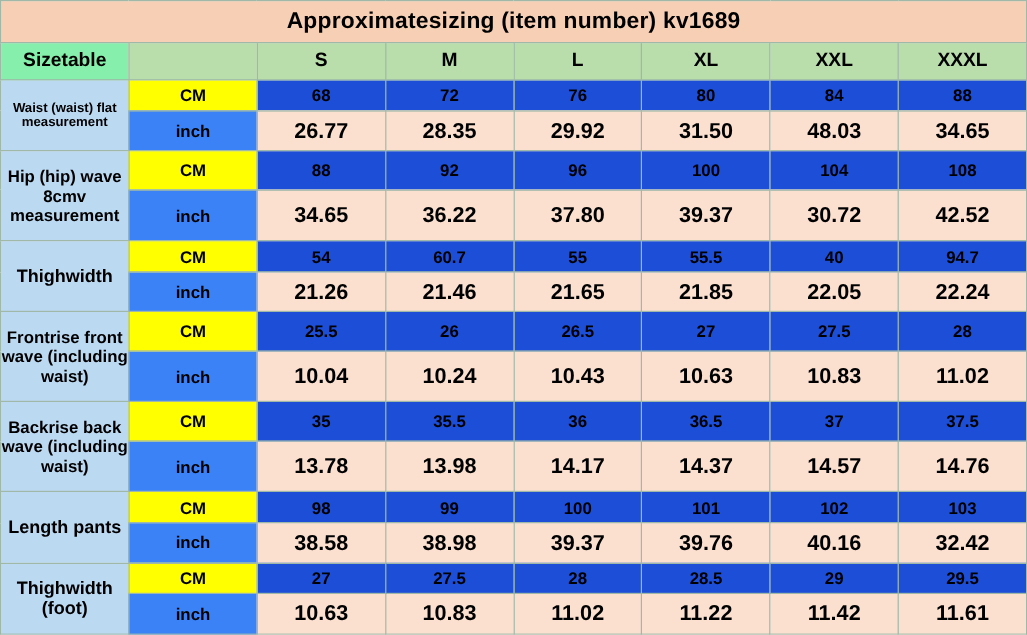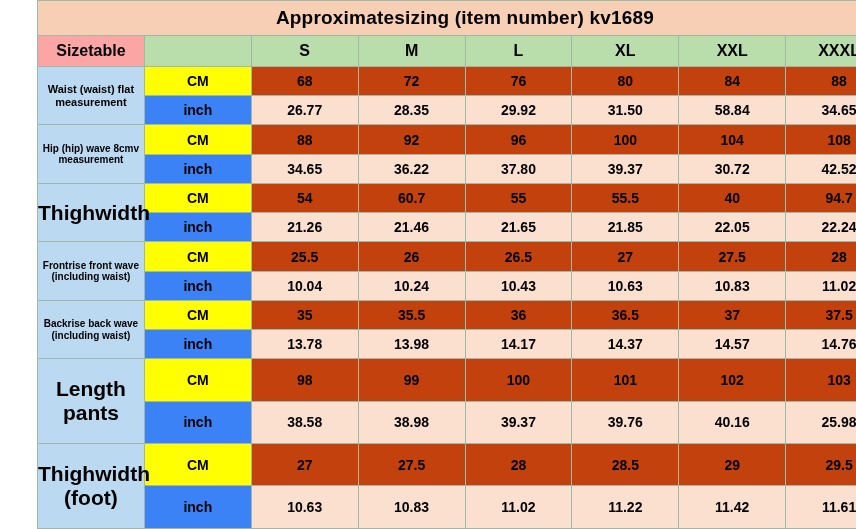"Approximatesizing (item number) kv1689" #sheet { padding-left: 37px -> none }
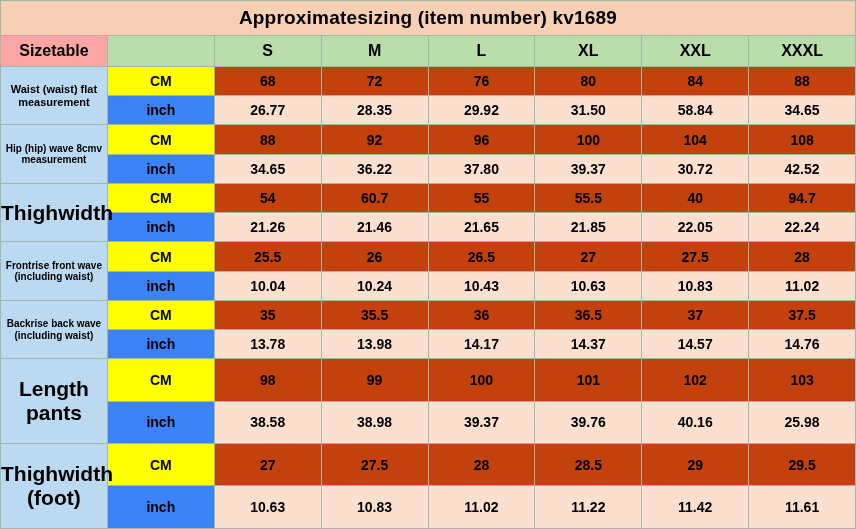"Sizetable" .hdr-label { background: #fca5a5 -> #86efac }
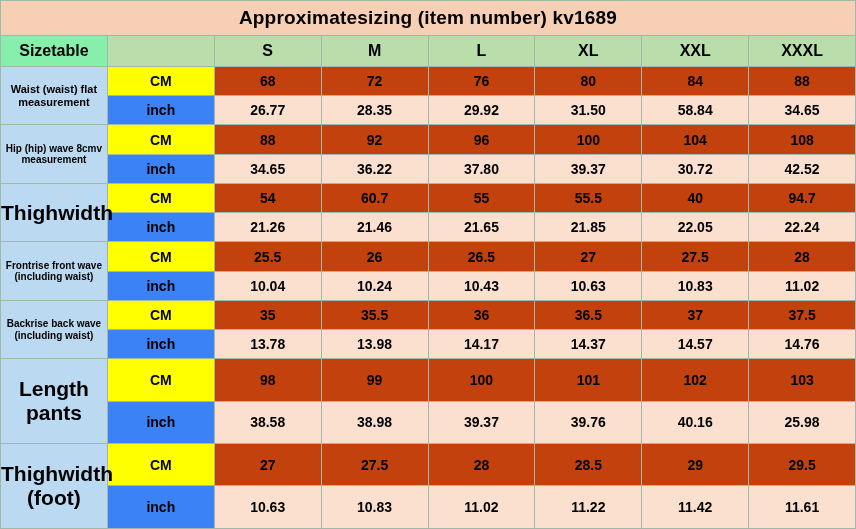"68" .val-cm { background: #c2410c -> #1d4ed8 }
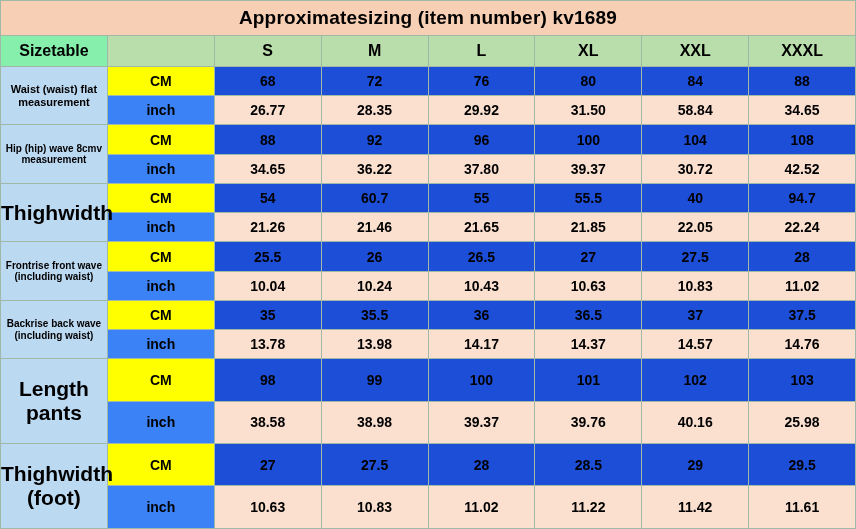"26.77" .val-inch { font-size: 14px -> 18px }
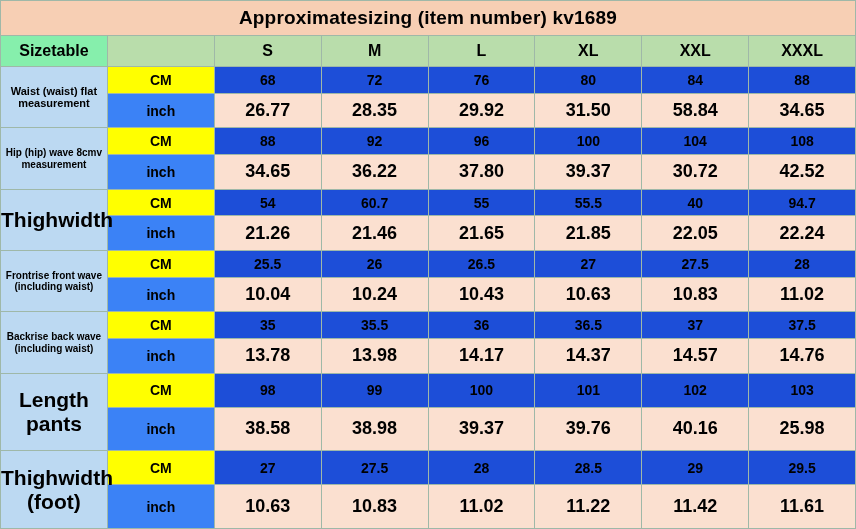"58.84" td.val-inch { text: 58.84 -> 48.03 }
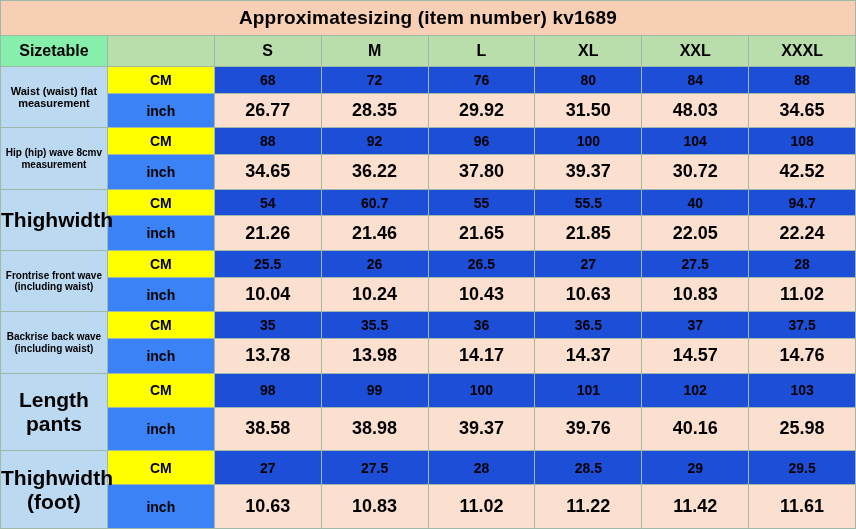"Hip (hip) wave 8cmv measurement" .rowlabel.tiny { font-size: 10px -> 14px }
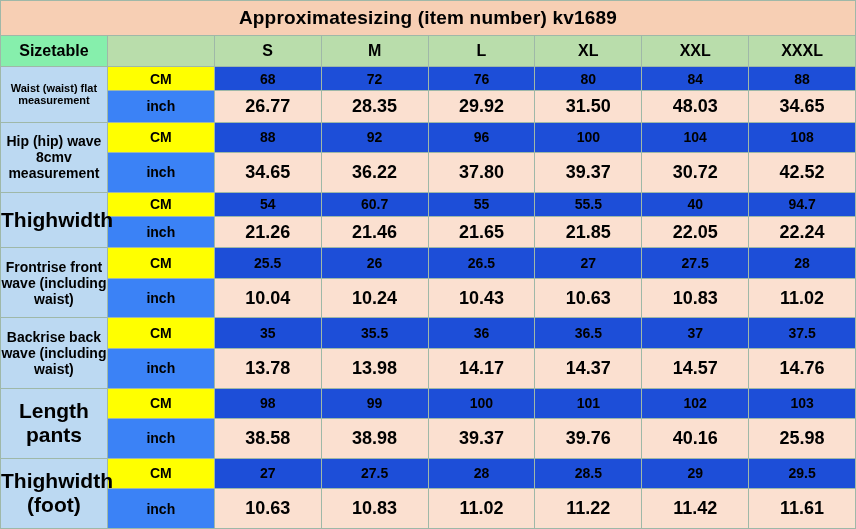"Thighwidth" .rowlabel { font-size: 21px -> 15px }
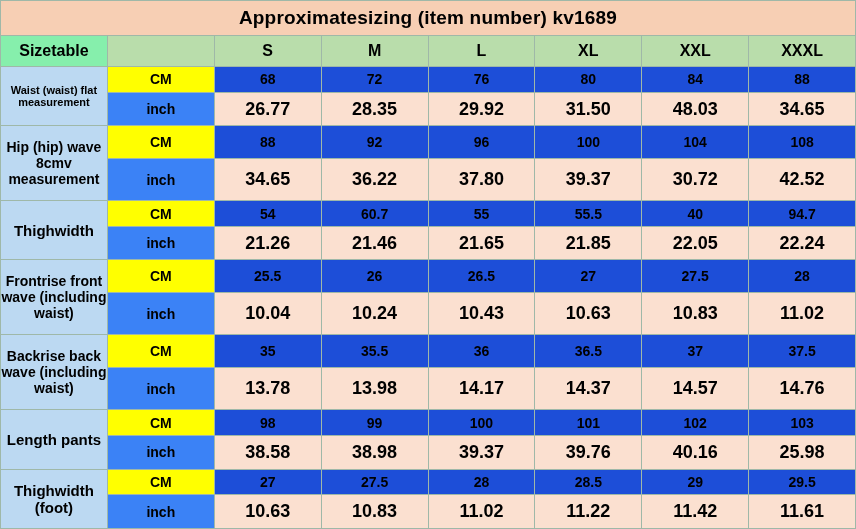"25.98" td.val-inch { text: 25.98 -> 32.42 }
